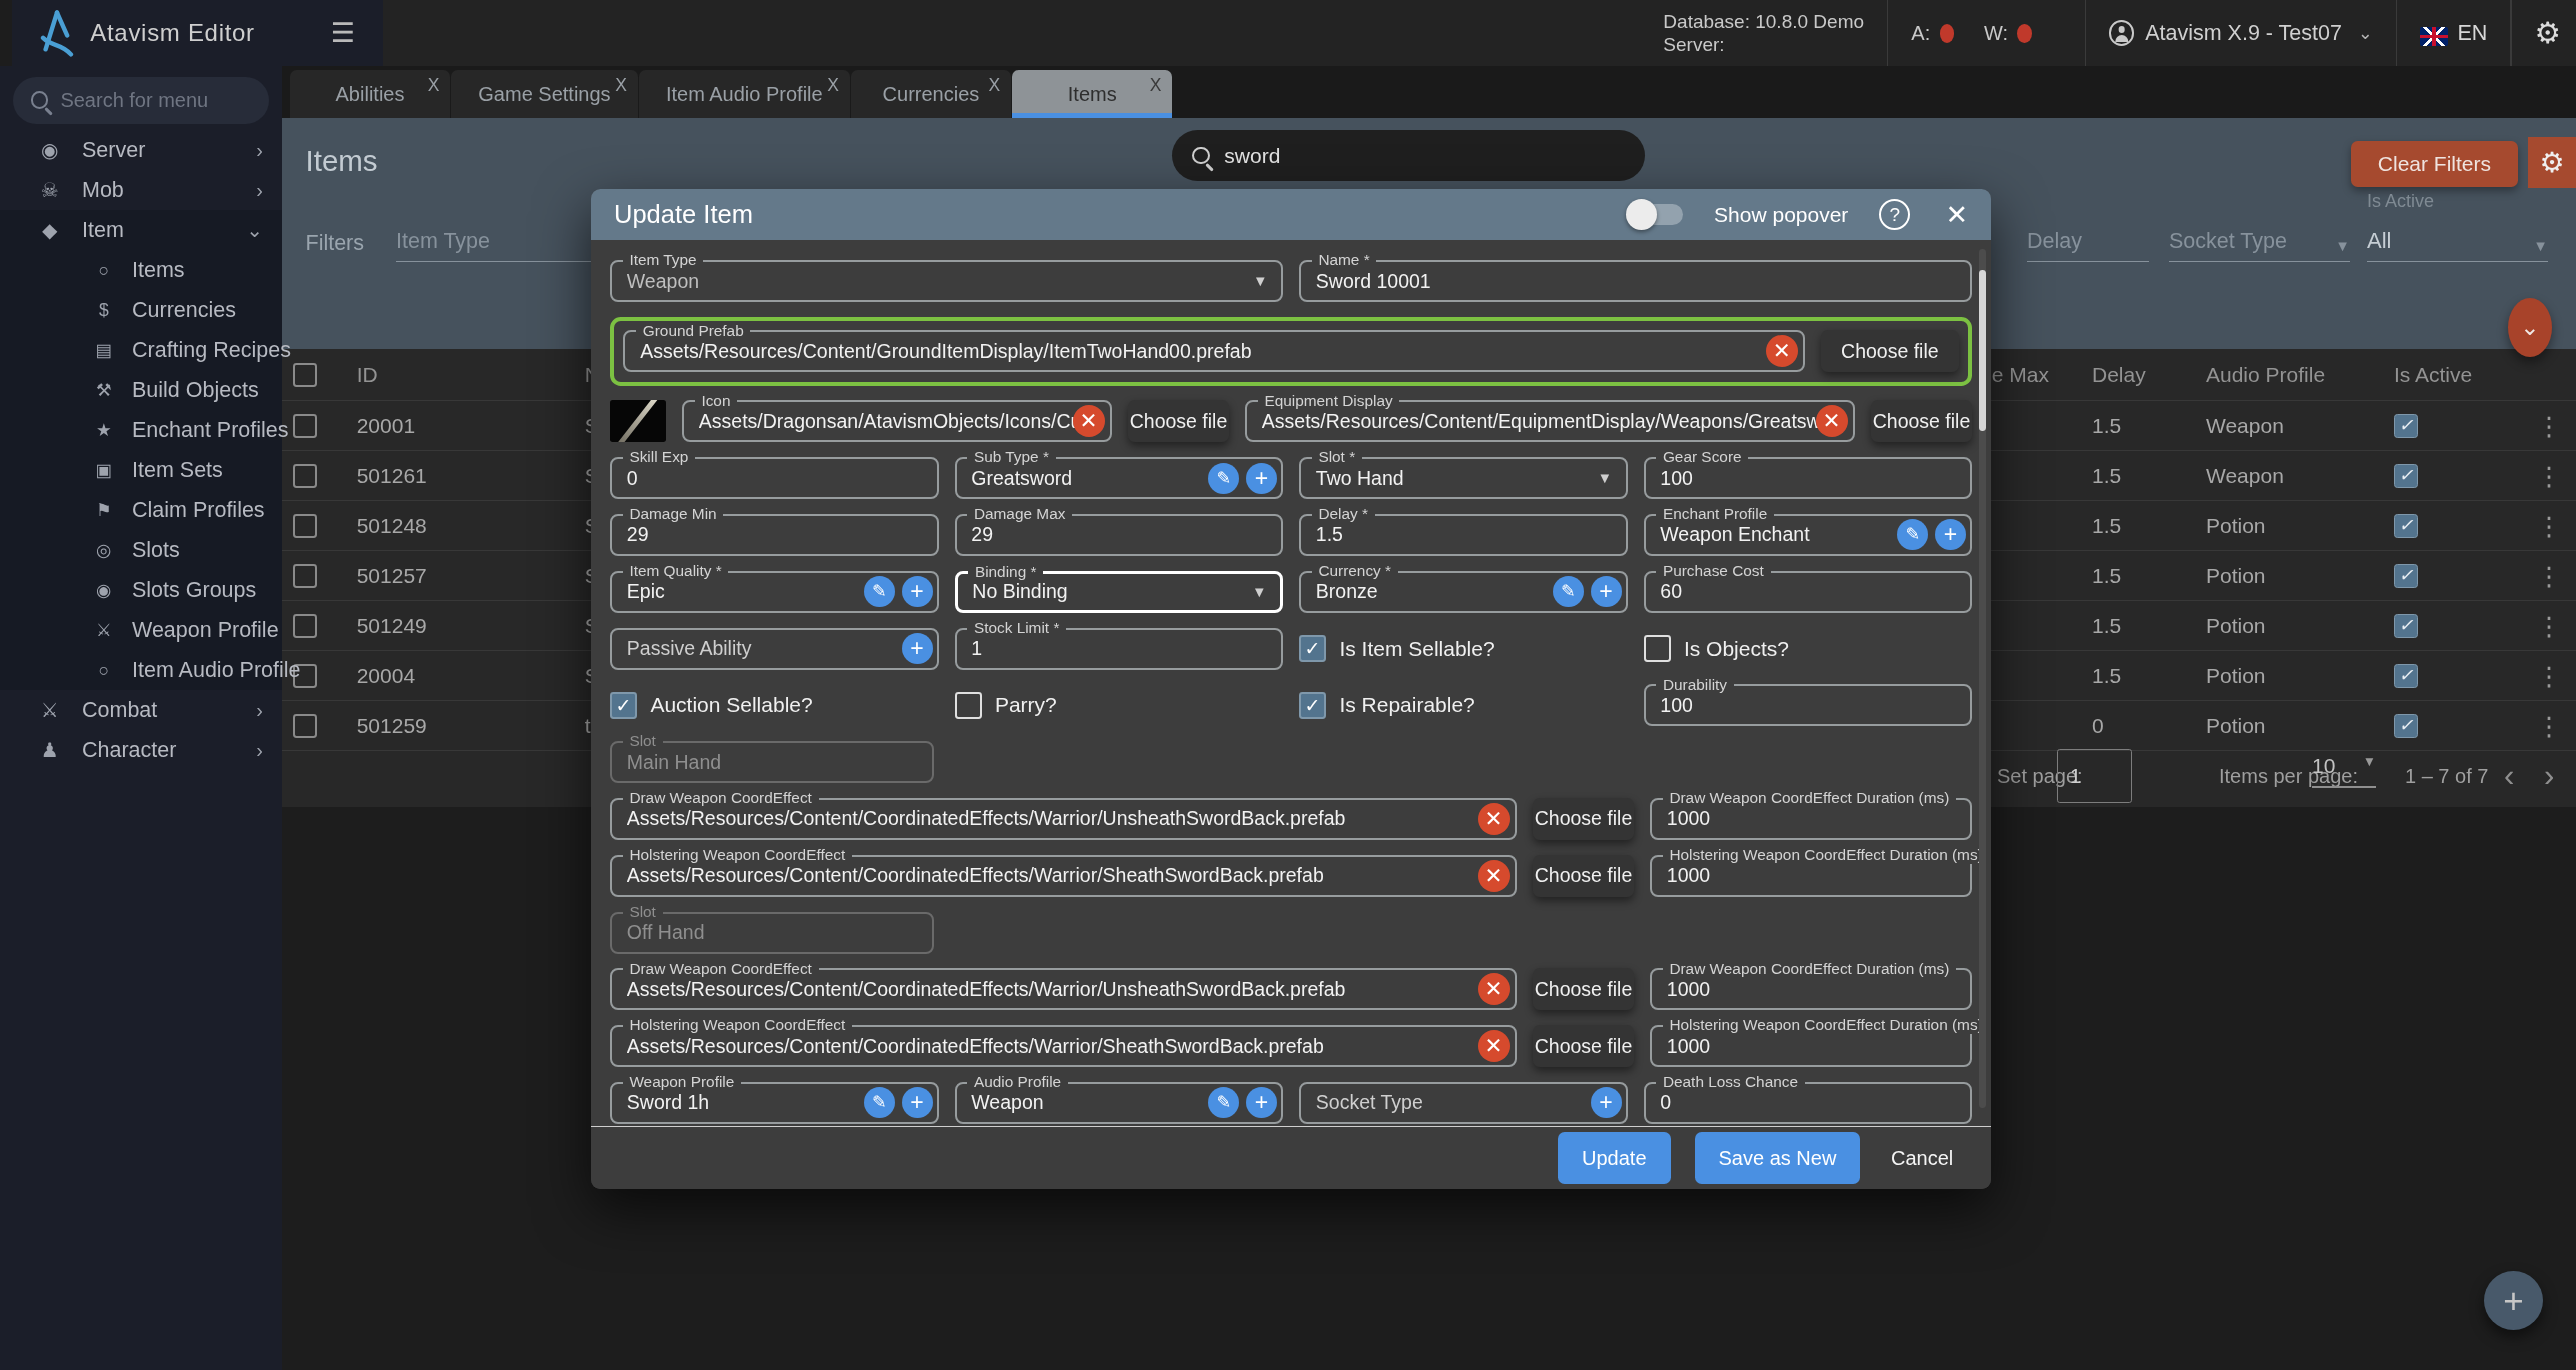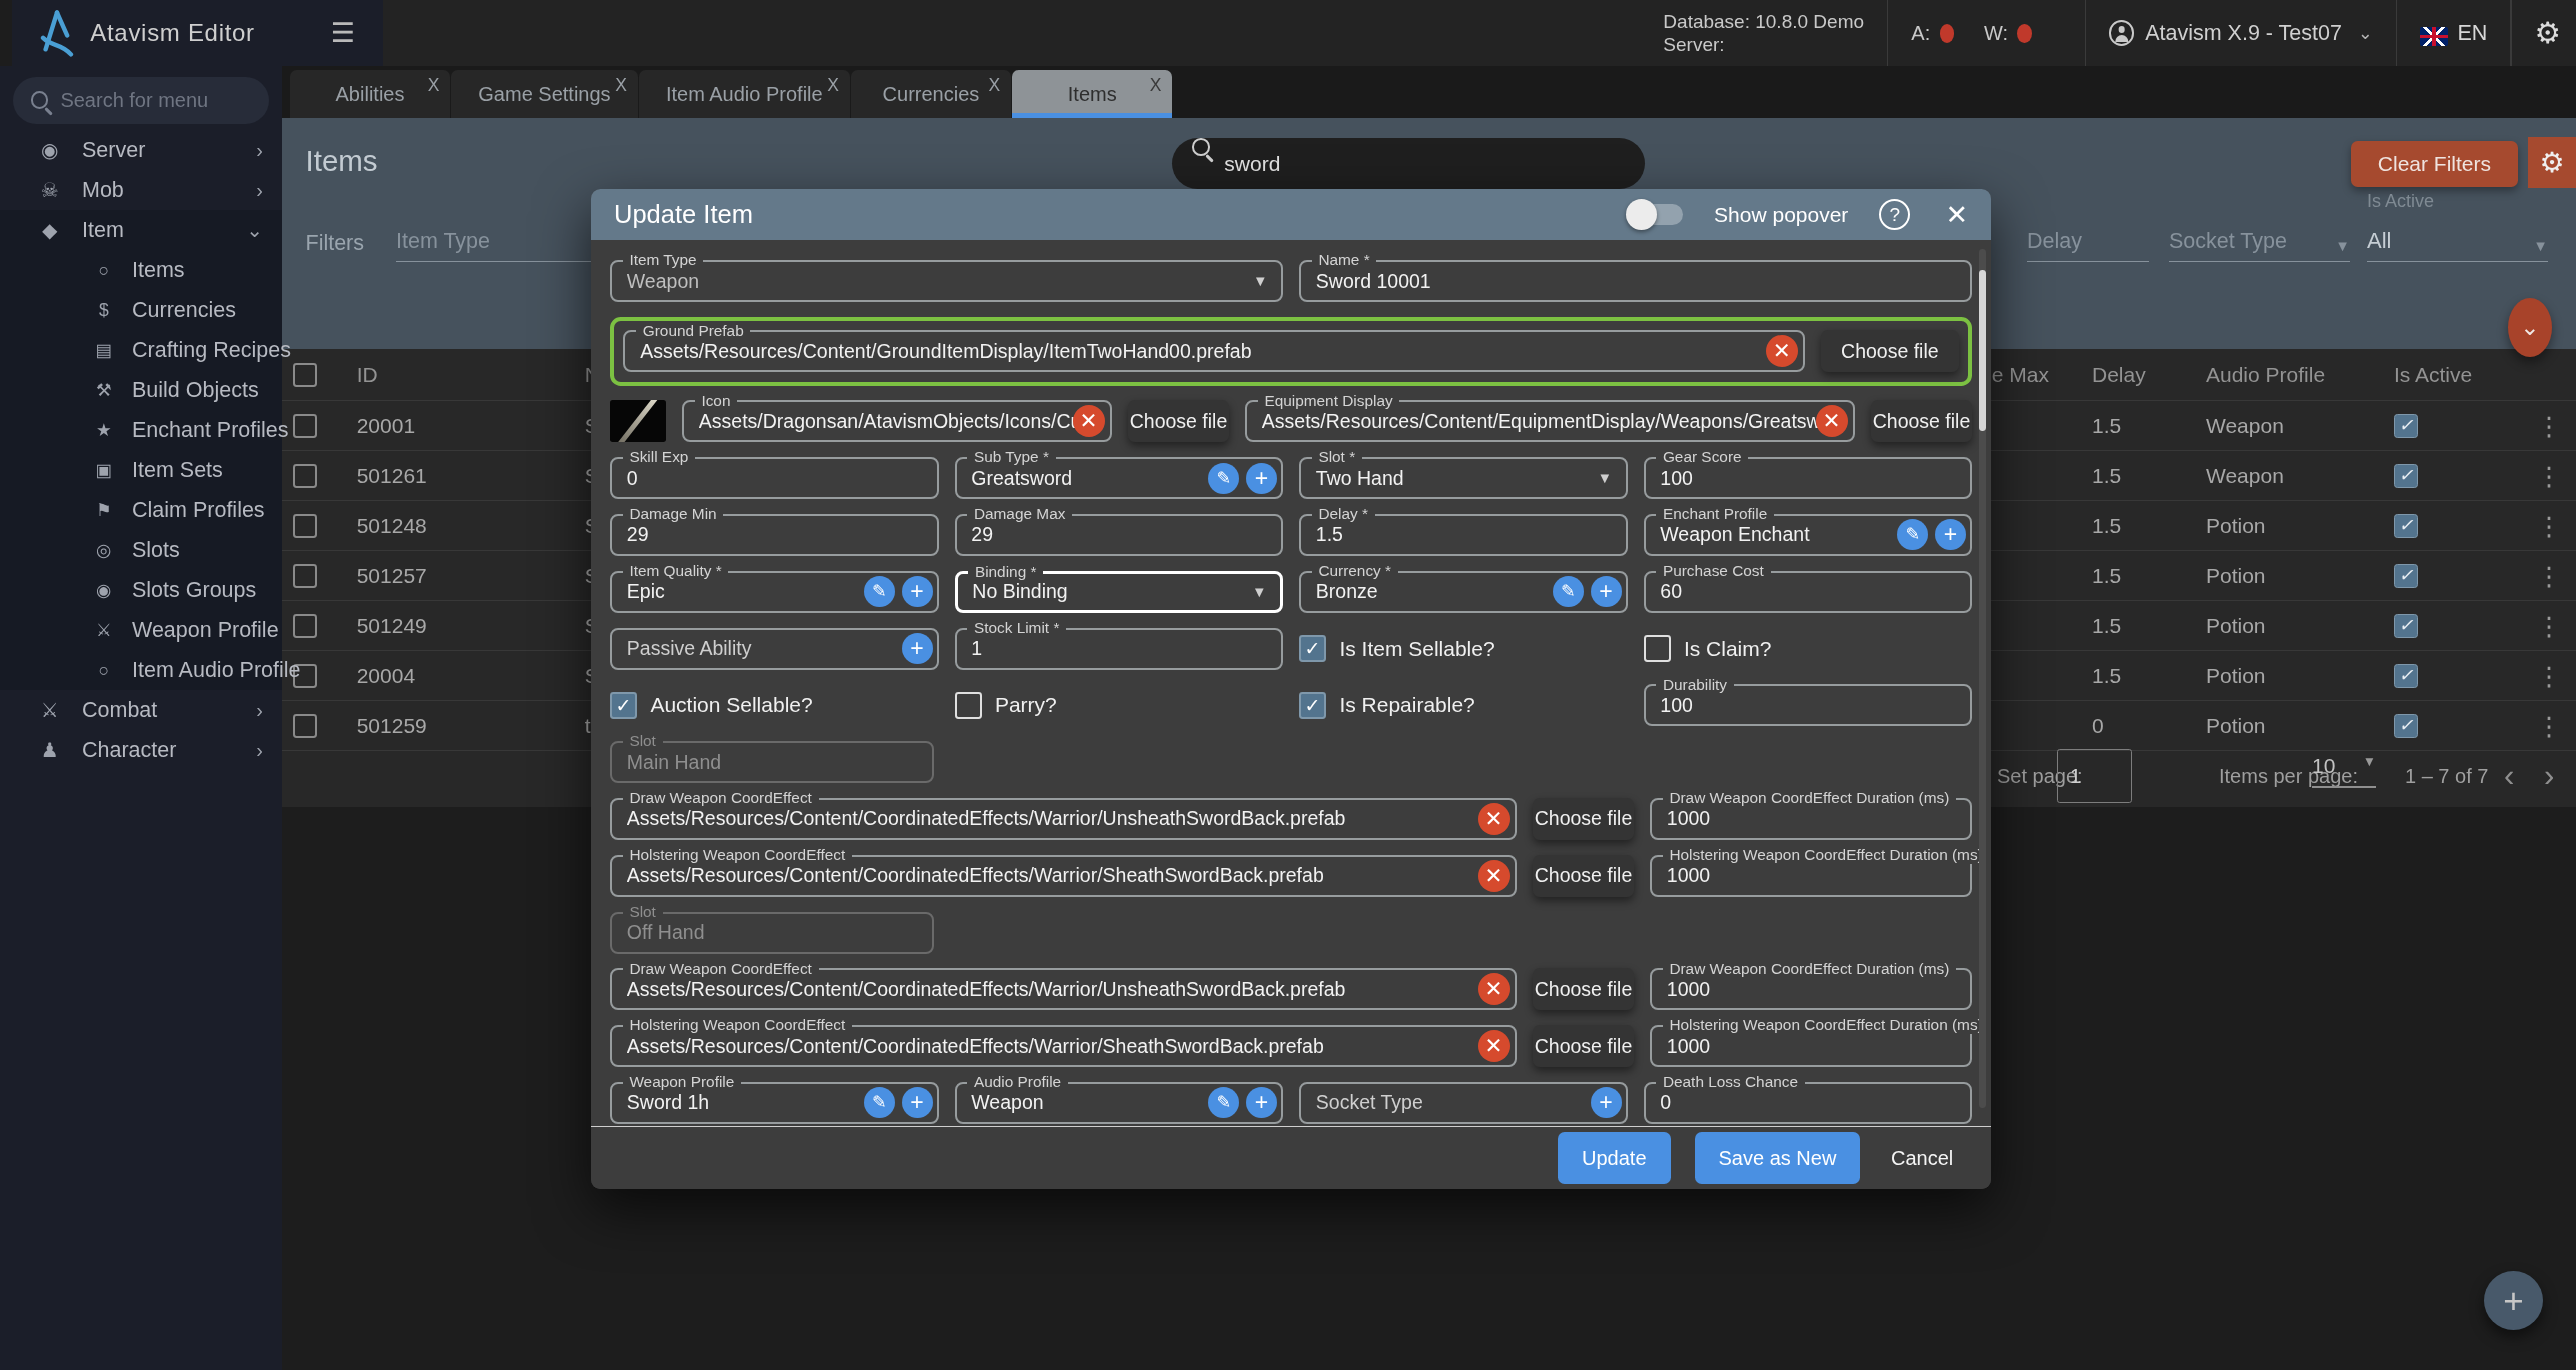"sword" .psearch { align-items: none -> center; top: 20px -> 12px }
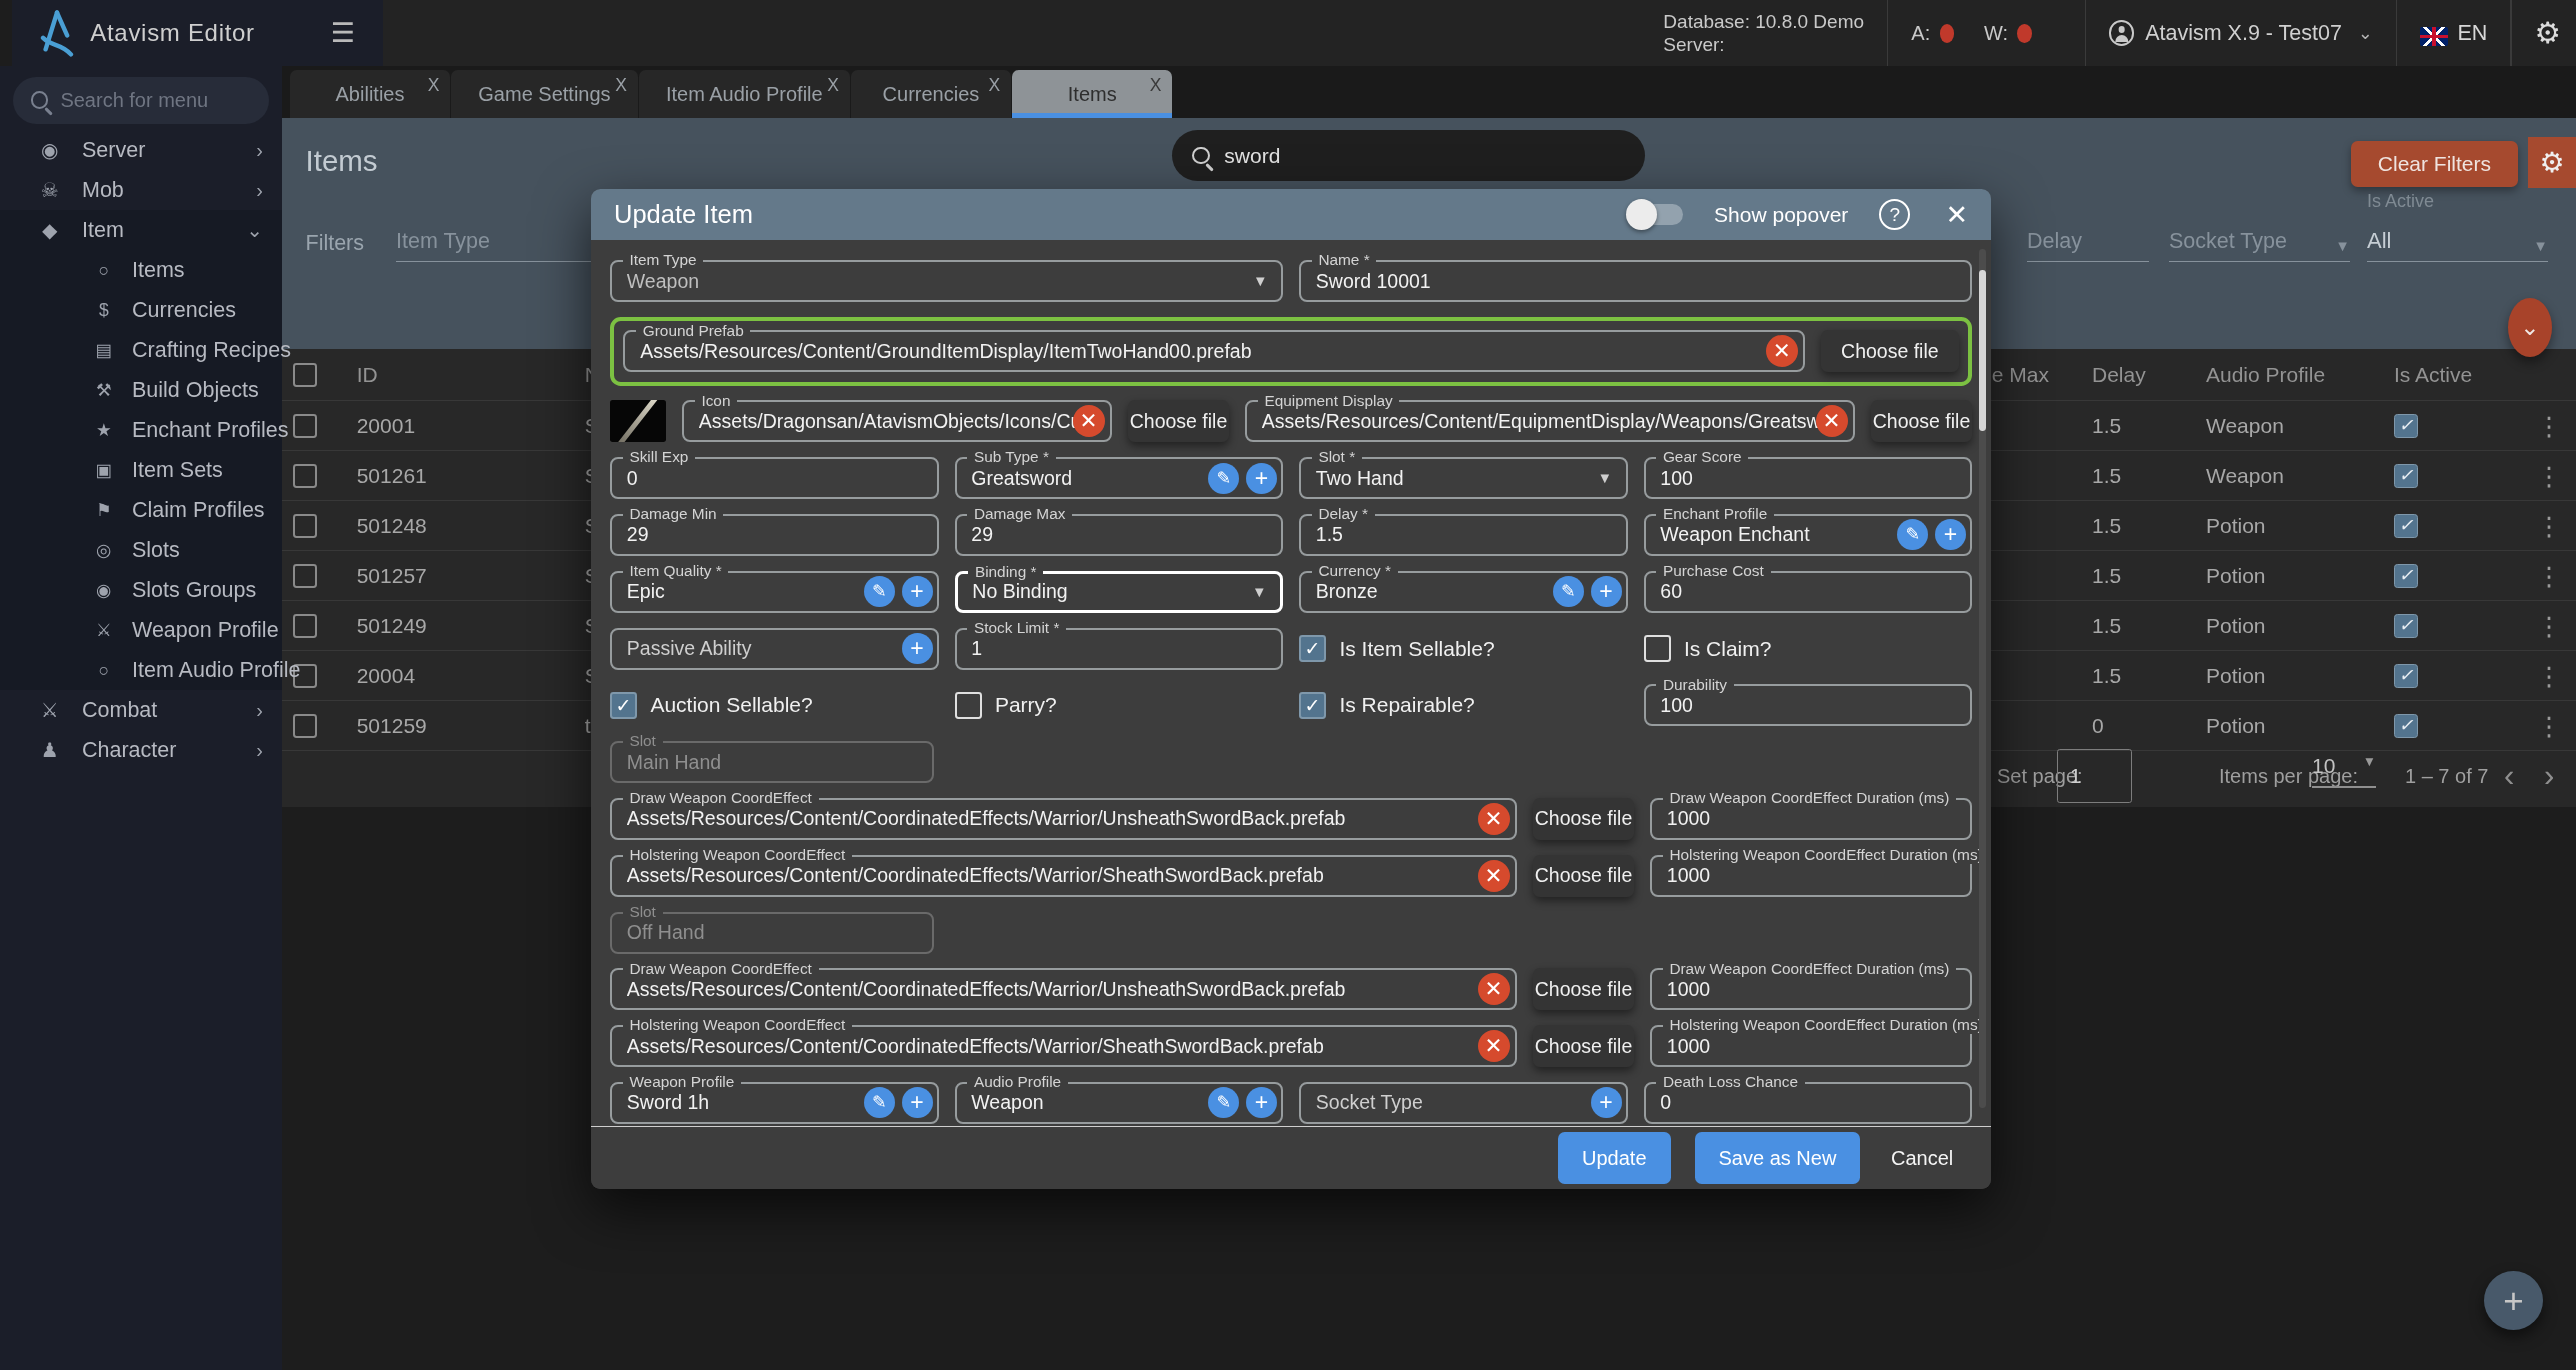"Is Claim?" span.cklab { text: Claim -> Objects }
